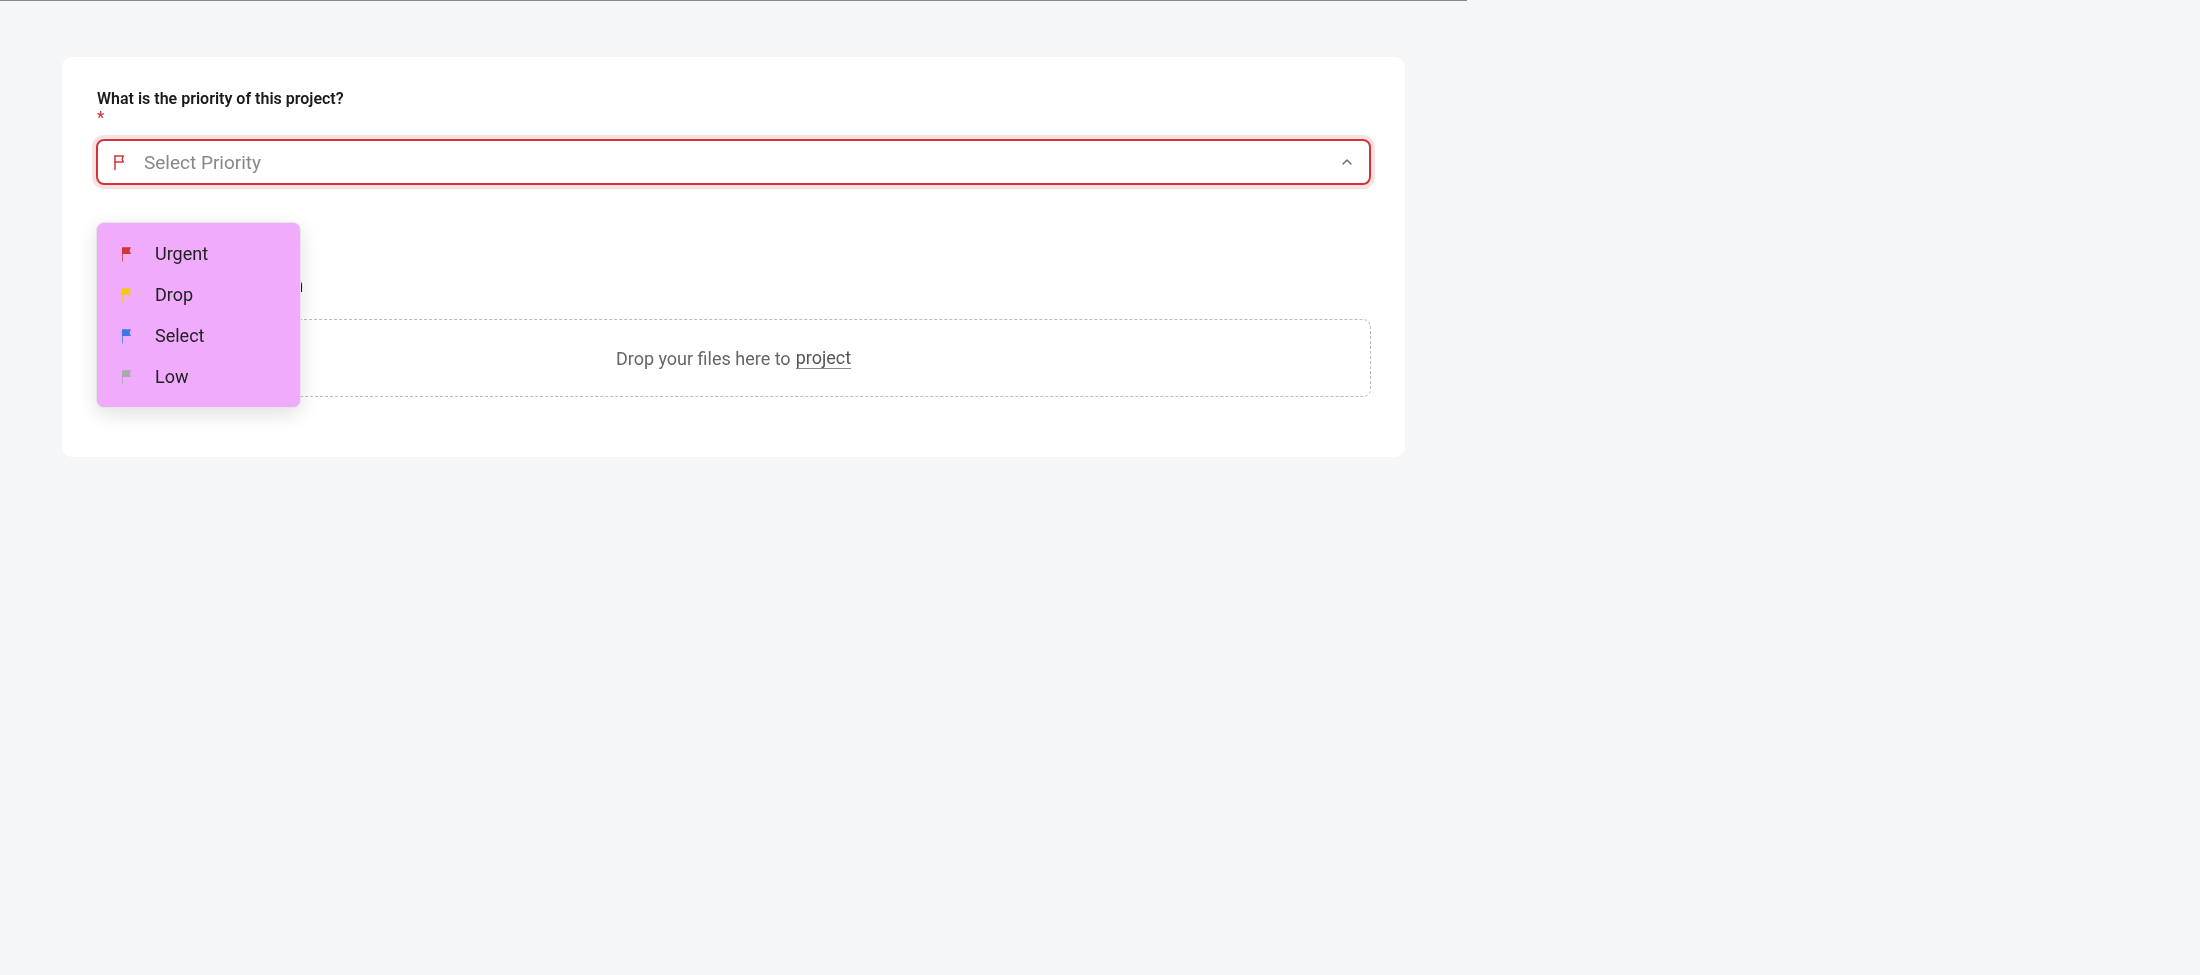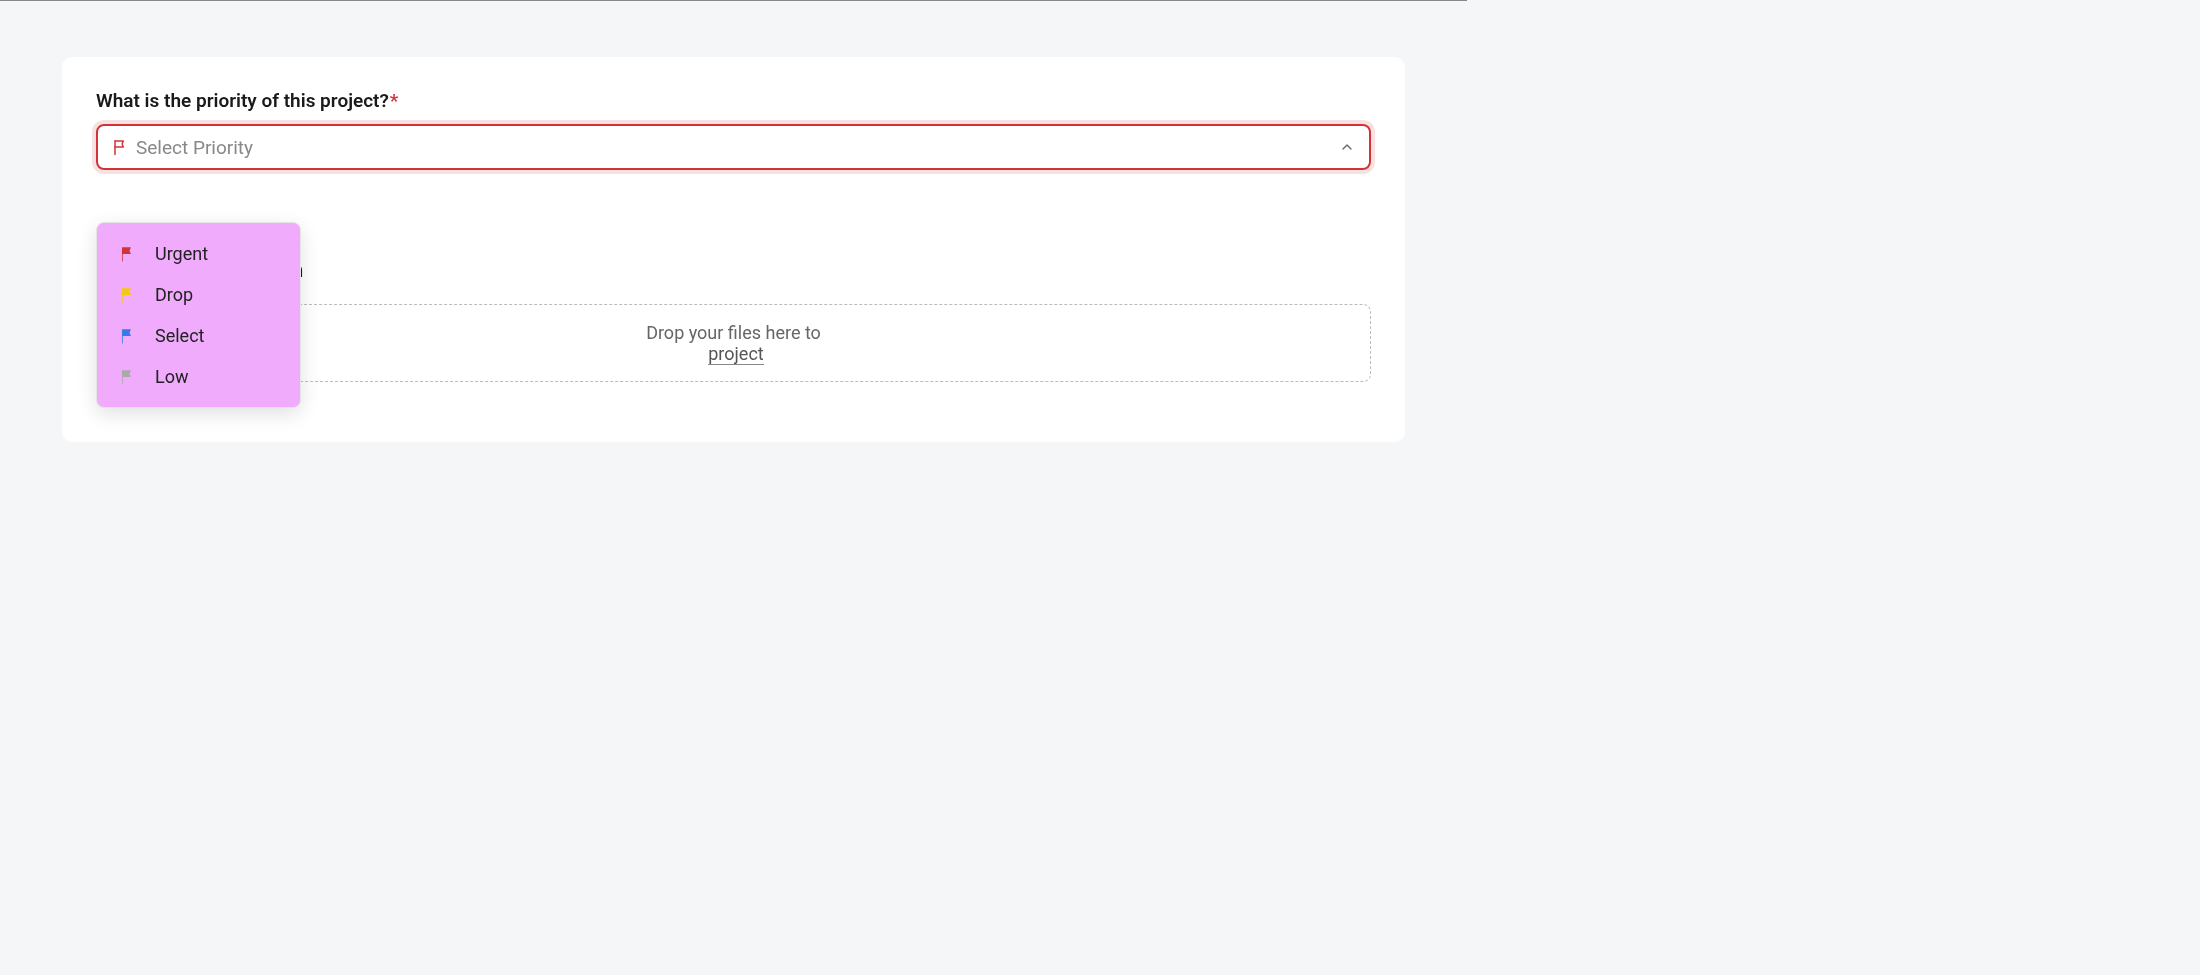"What is the priority of" .label-row { flex-direction: none -> column; font-size: 19px -> 16px }
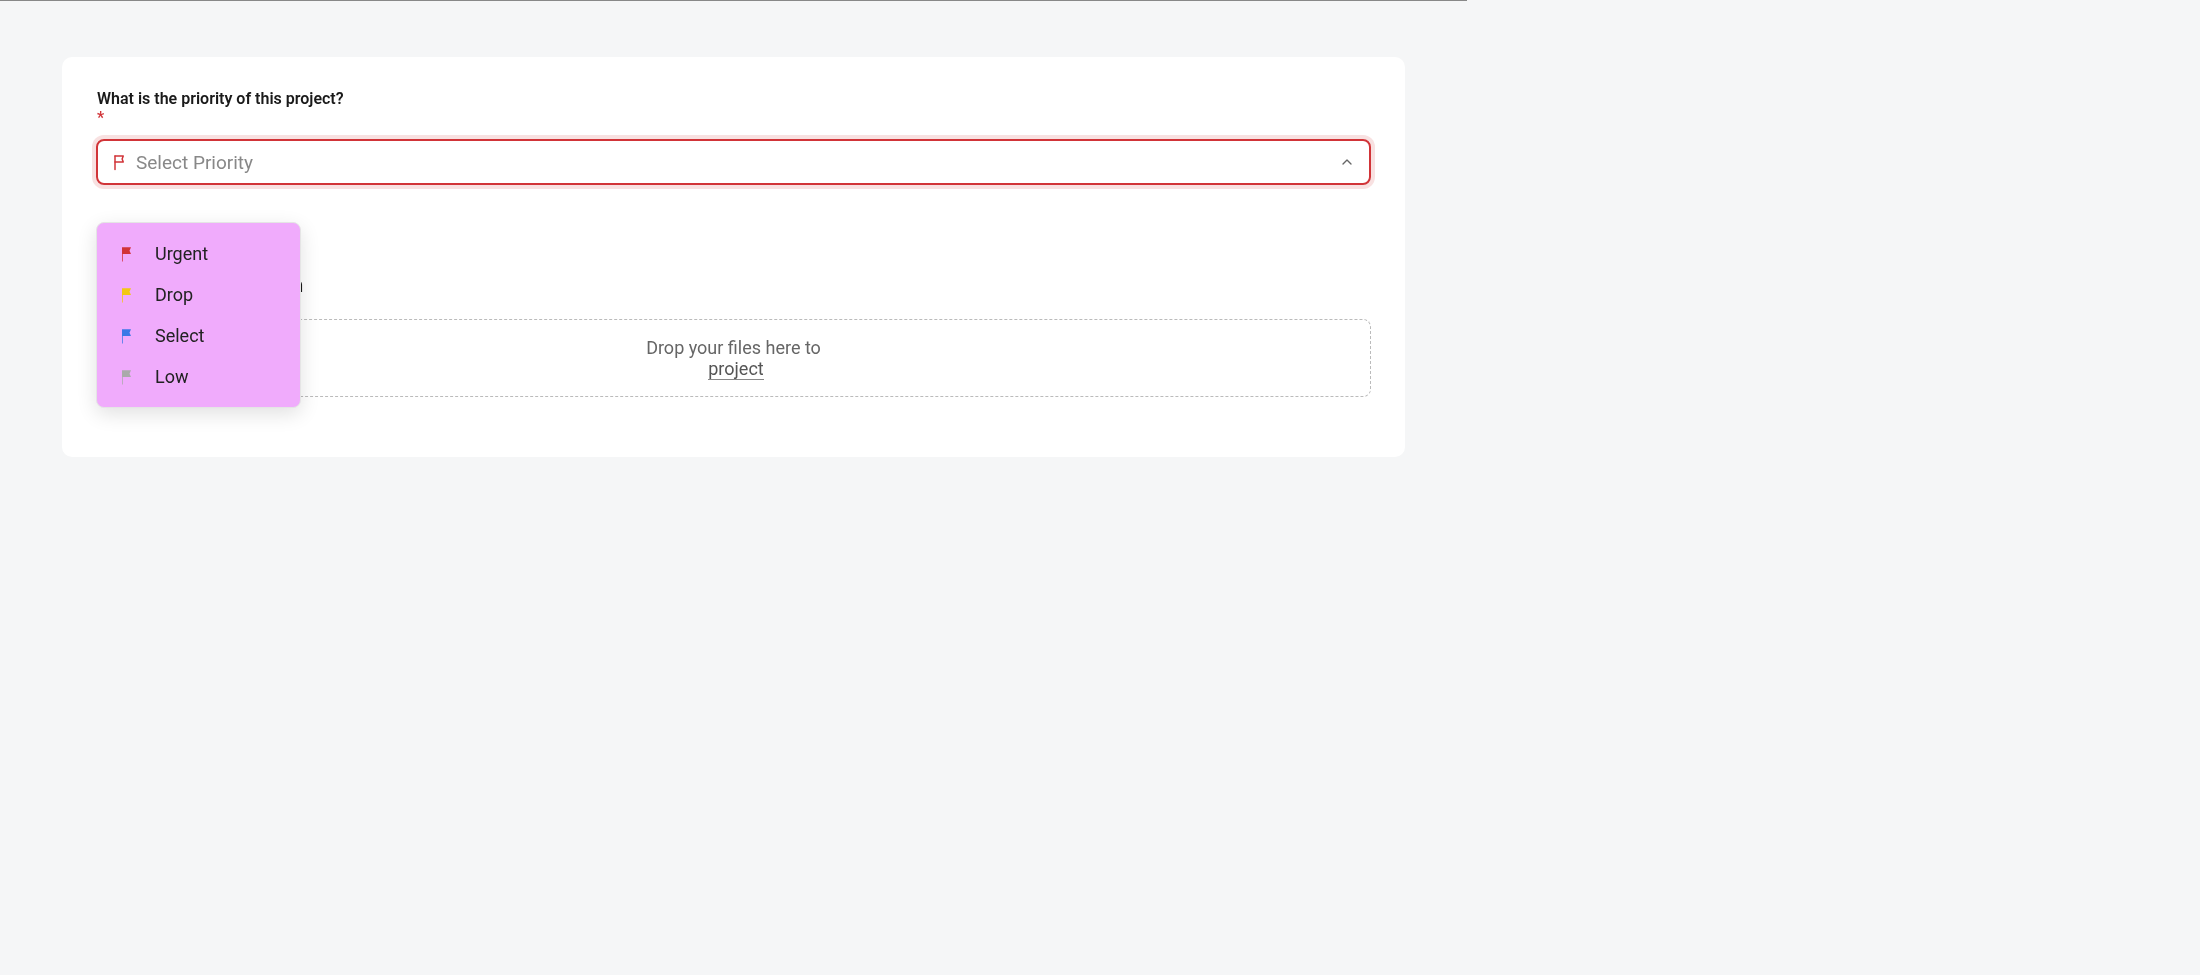"Select Priority" .select-placeholder { margin-left: 6px -> 14px }
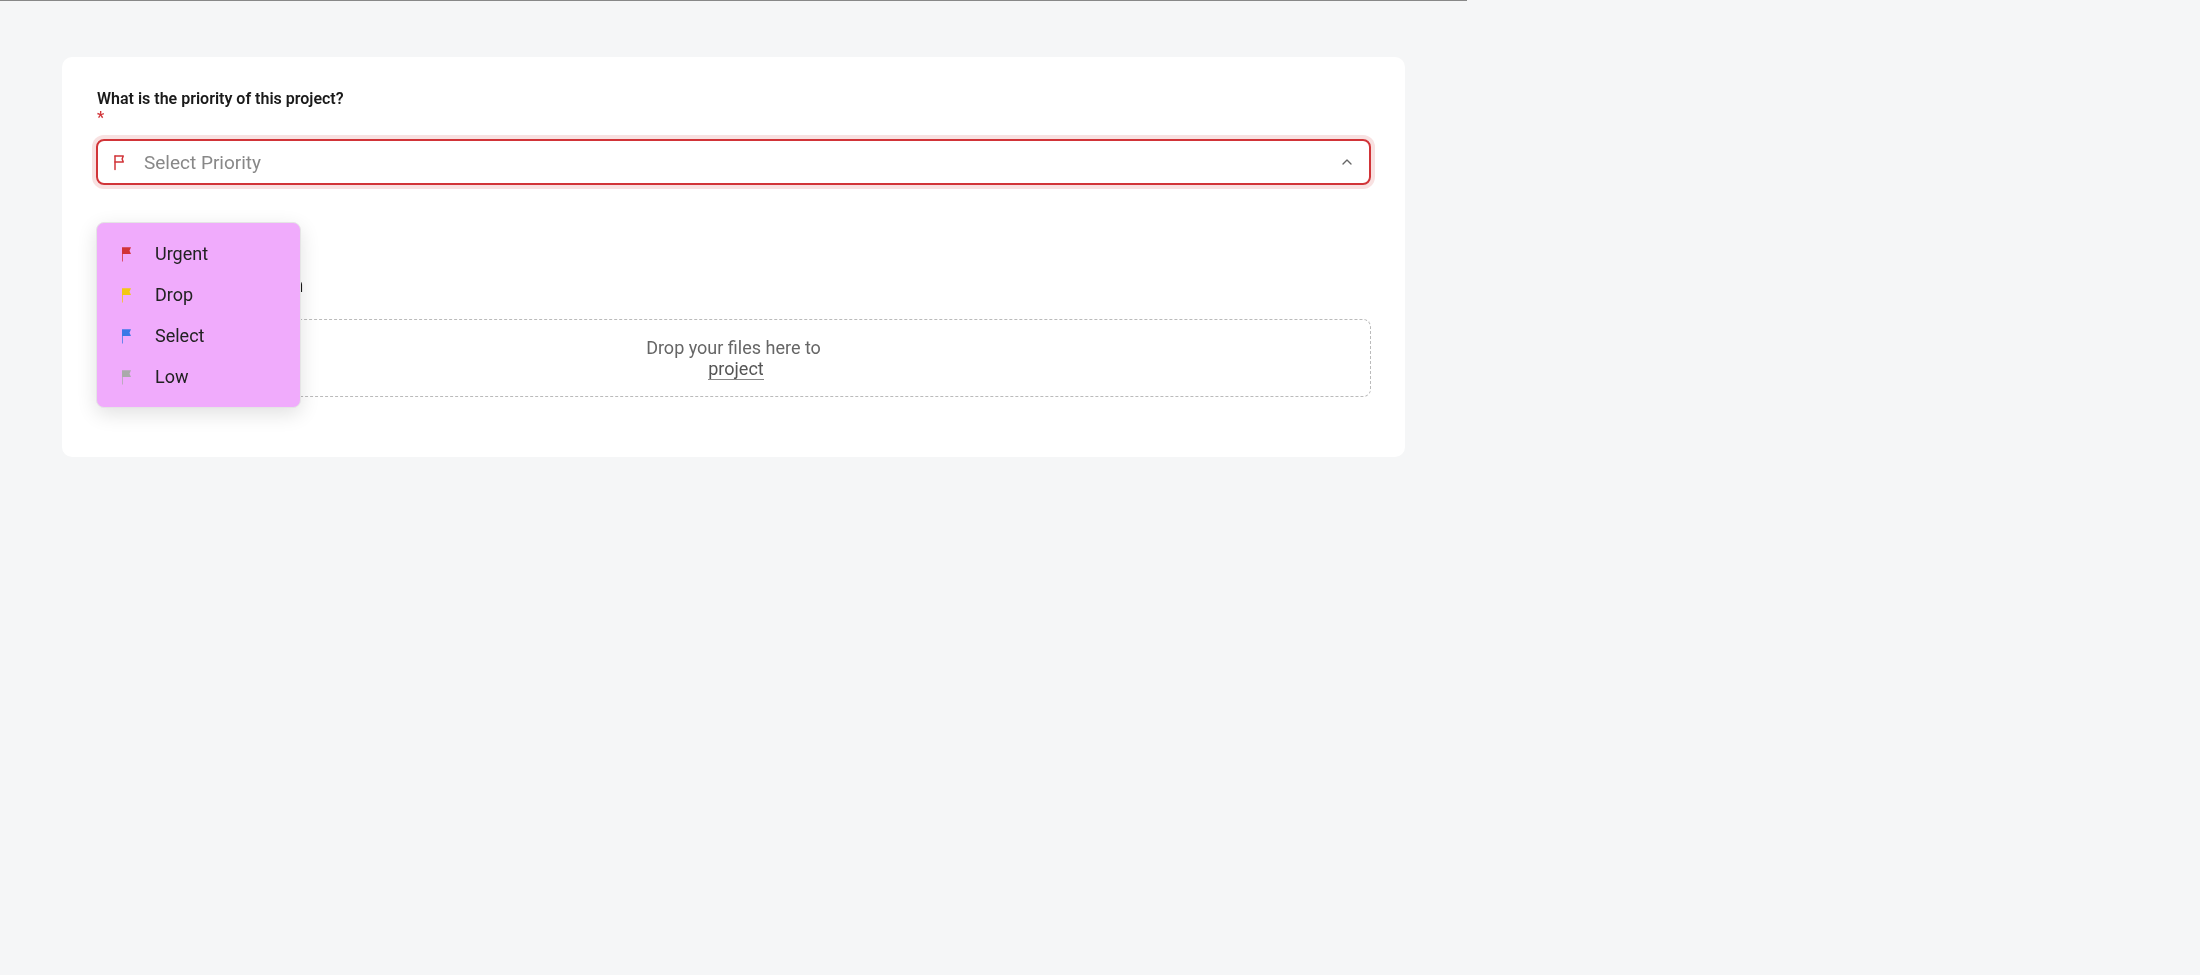"Drop your files here to" .dropzone { flex-direction: column -> none }
